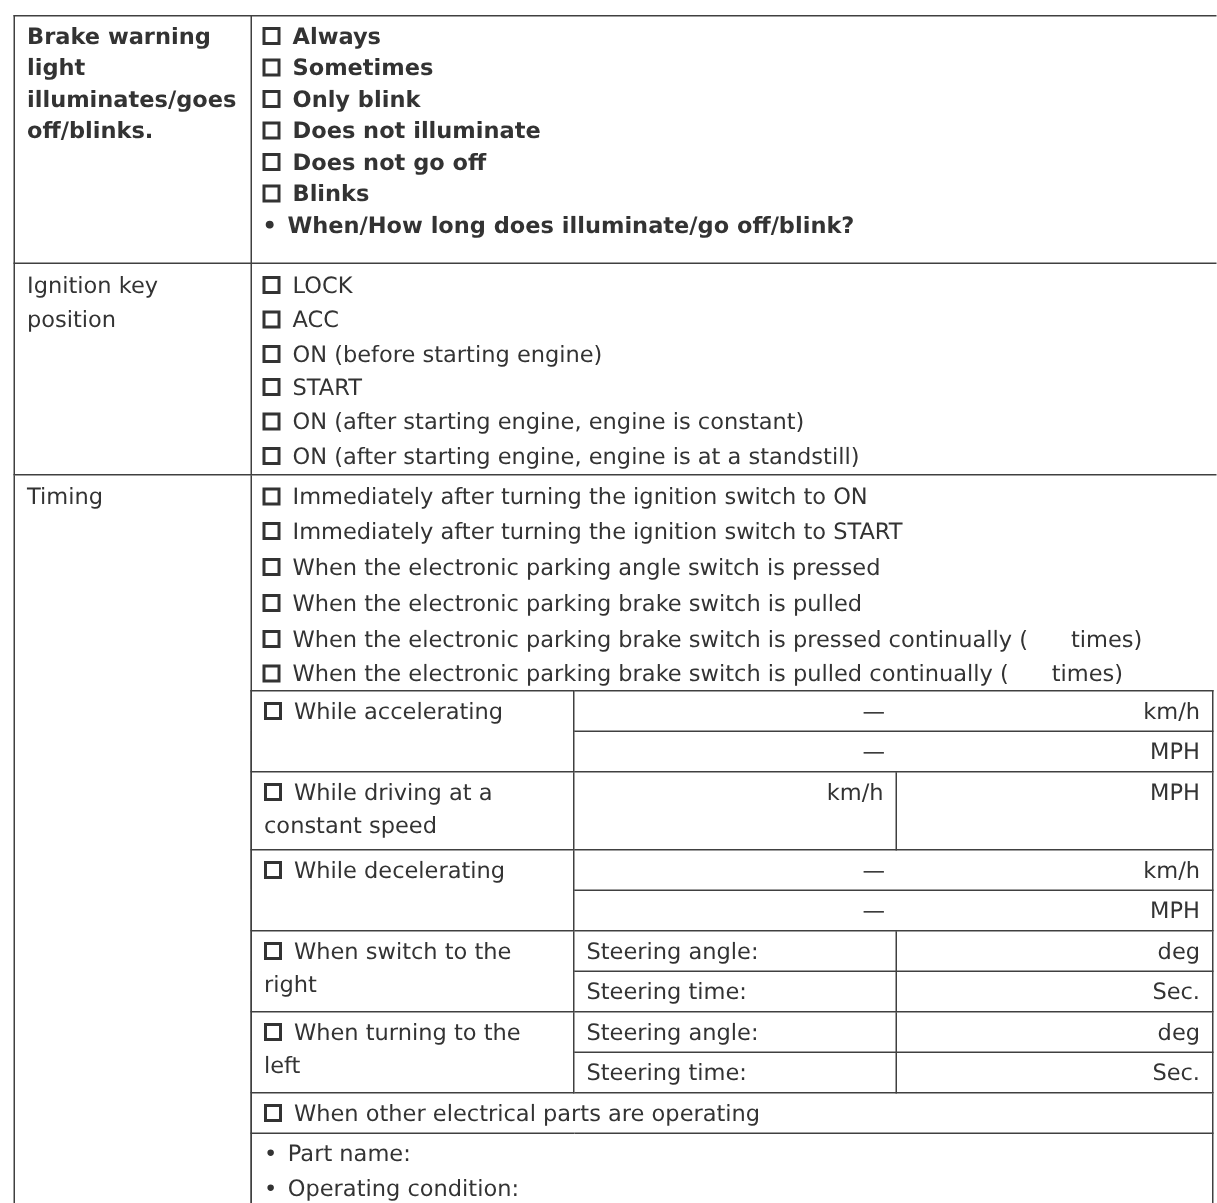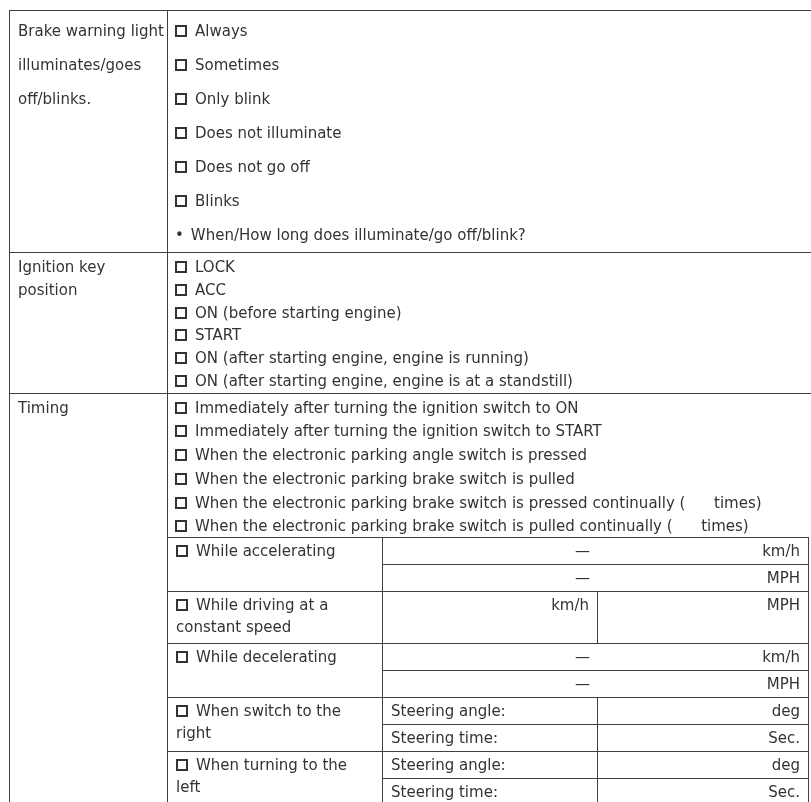"Brake warning light illuminates/goes" .lh-r1 { font-weight: none -> bold; line-height: 34px -> 21px }
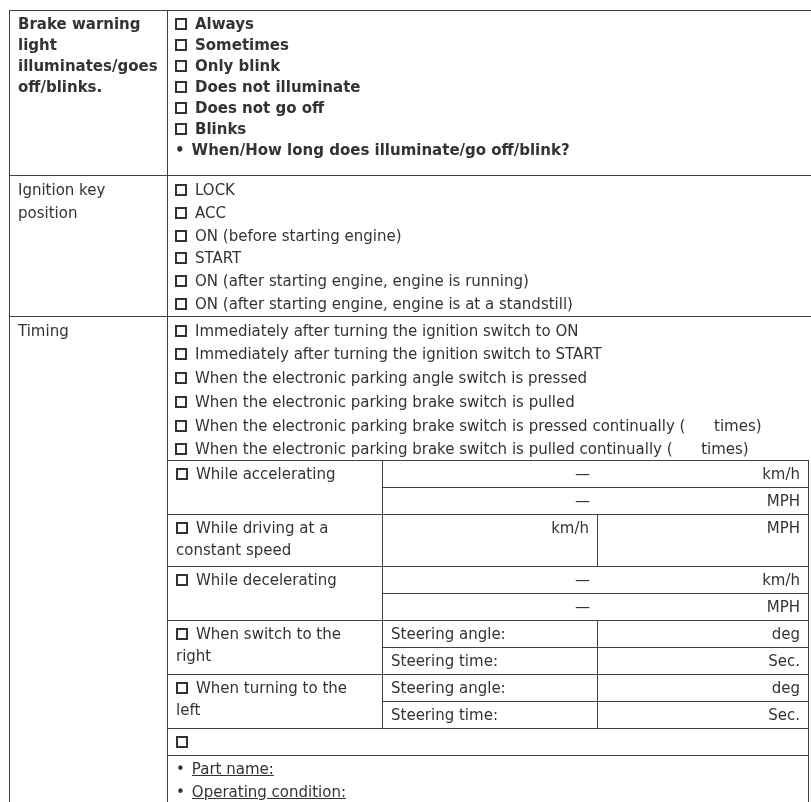"ON (after starting engine, engine is running)" span { text: running -> constant }
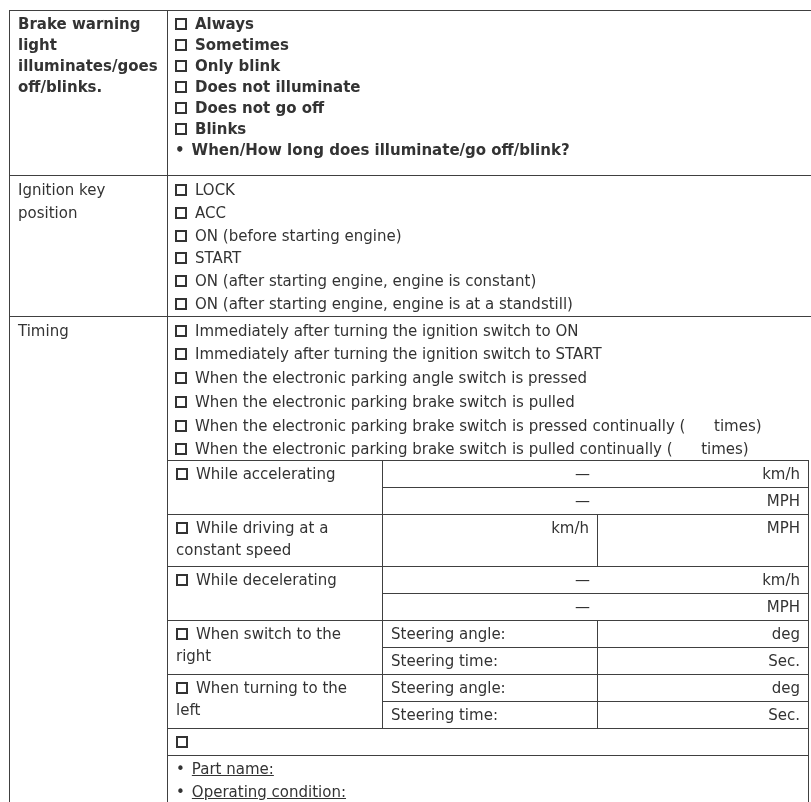"When other electrical parts are" span { html: none -> <span>When other electrical parts are operating</span> }
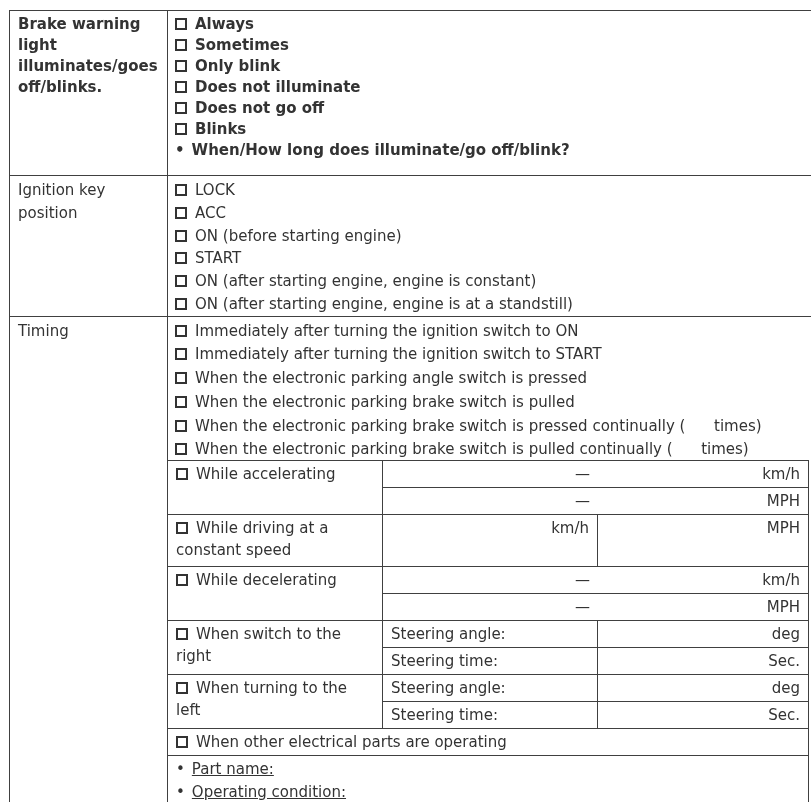"• Part name:" .fline { text-decoration: underline -> none }
